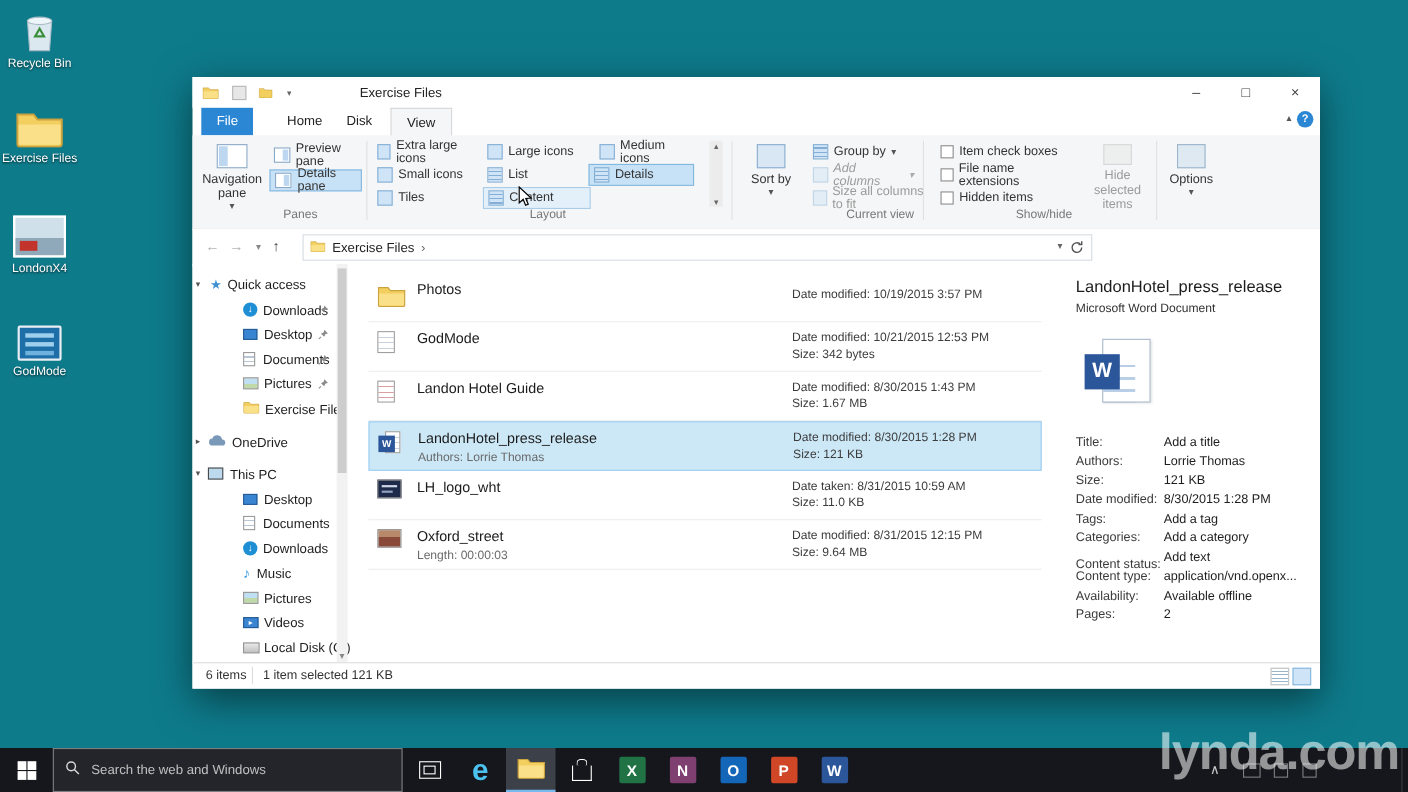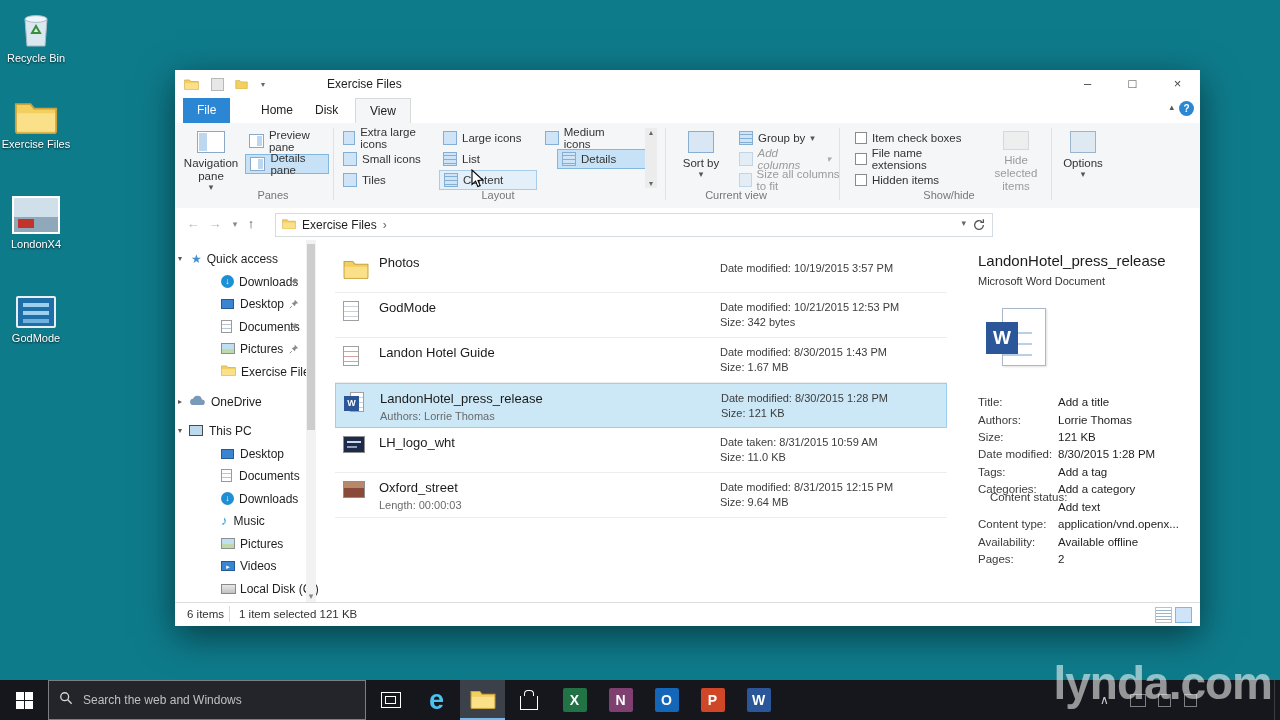"Details" div.rb-small { left: 382px -> 360px }
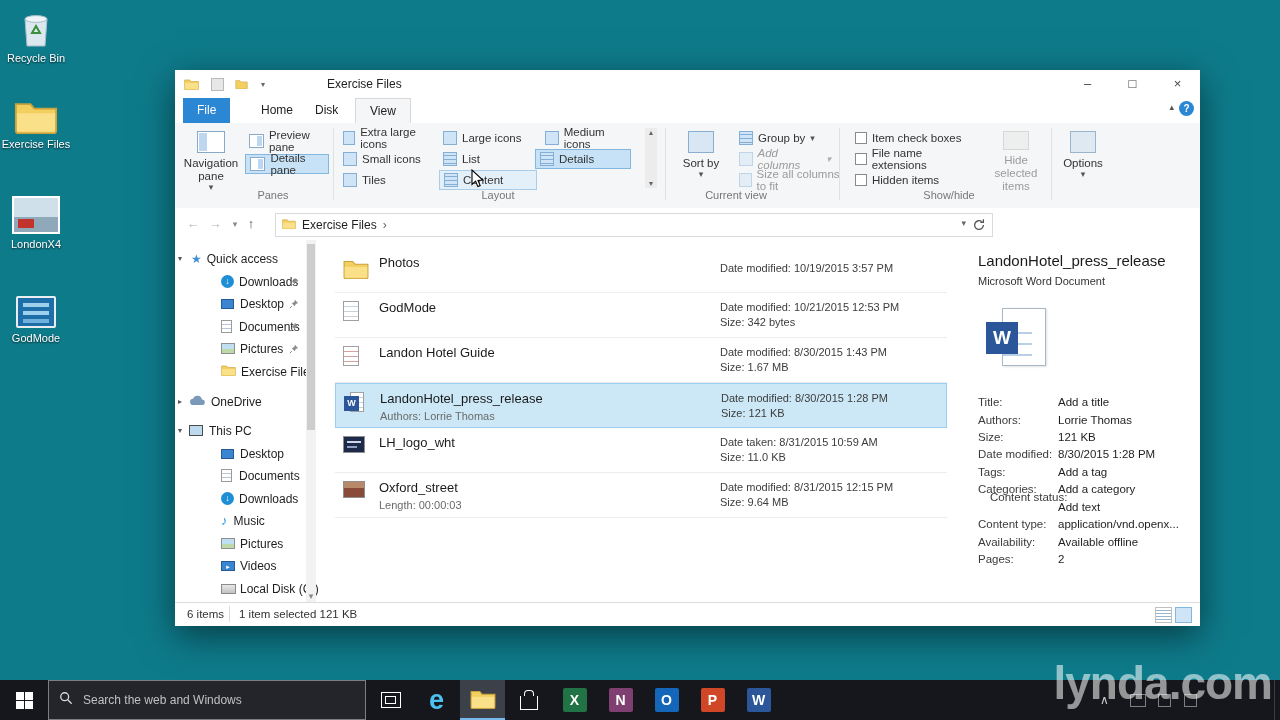"Current view" div.rb-label { left: 476px -> 486px; text-align: none -> right }
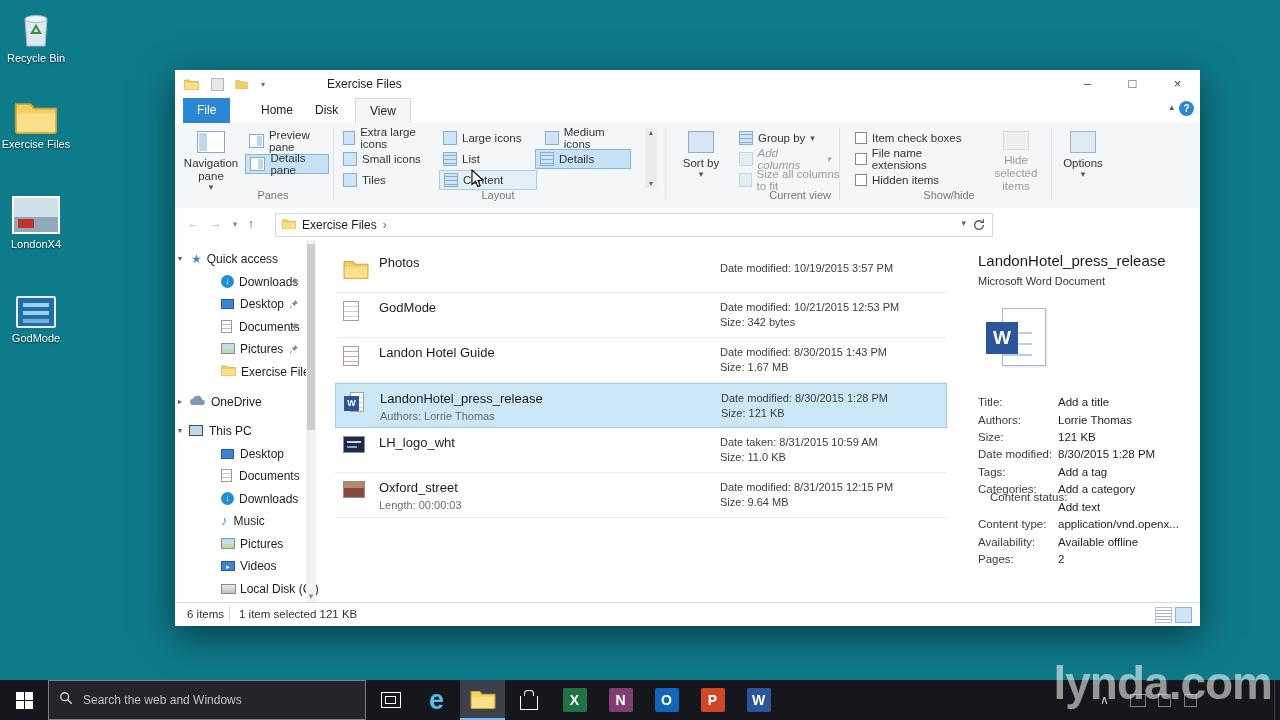"Content status:" div.dlabel { margin-left: 12px -> none; top: 251px -> 267px }
